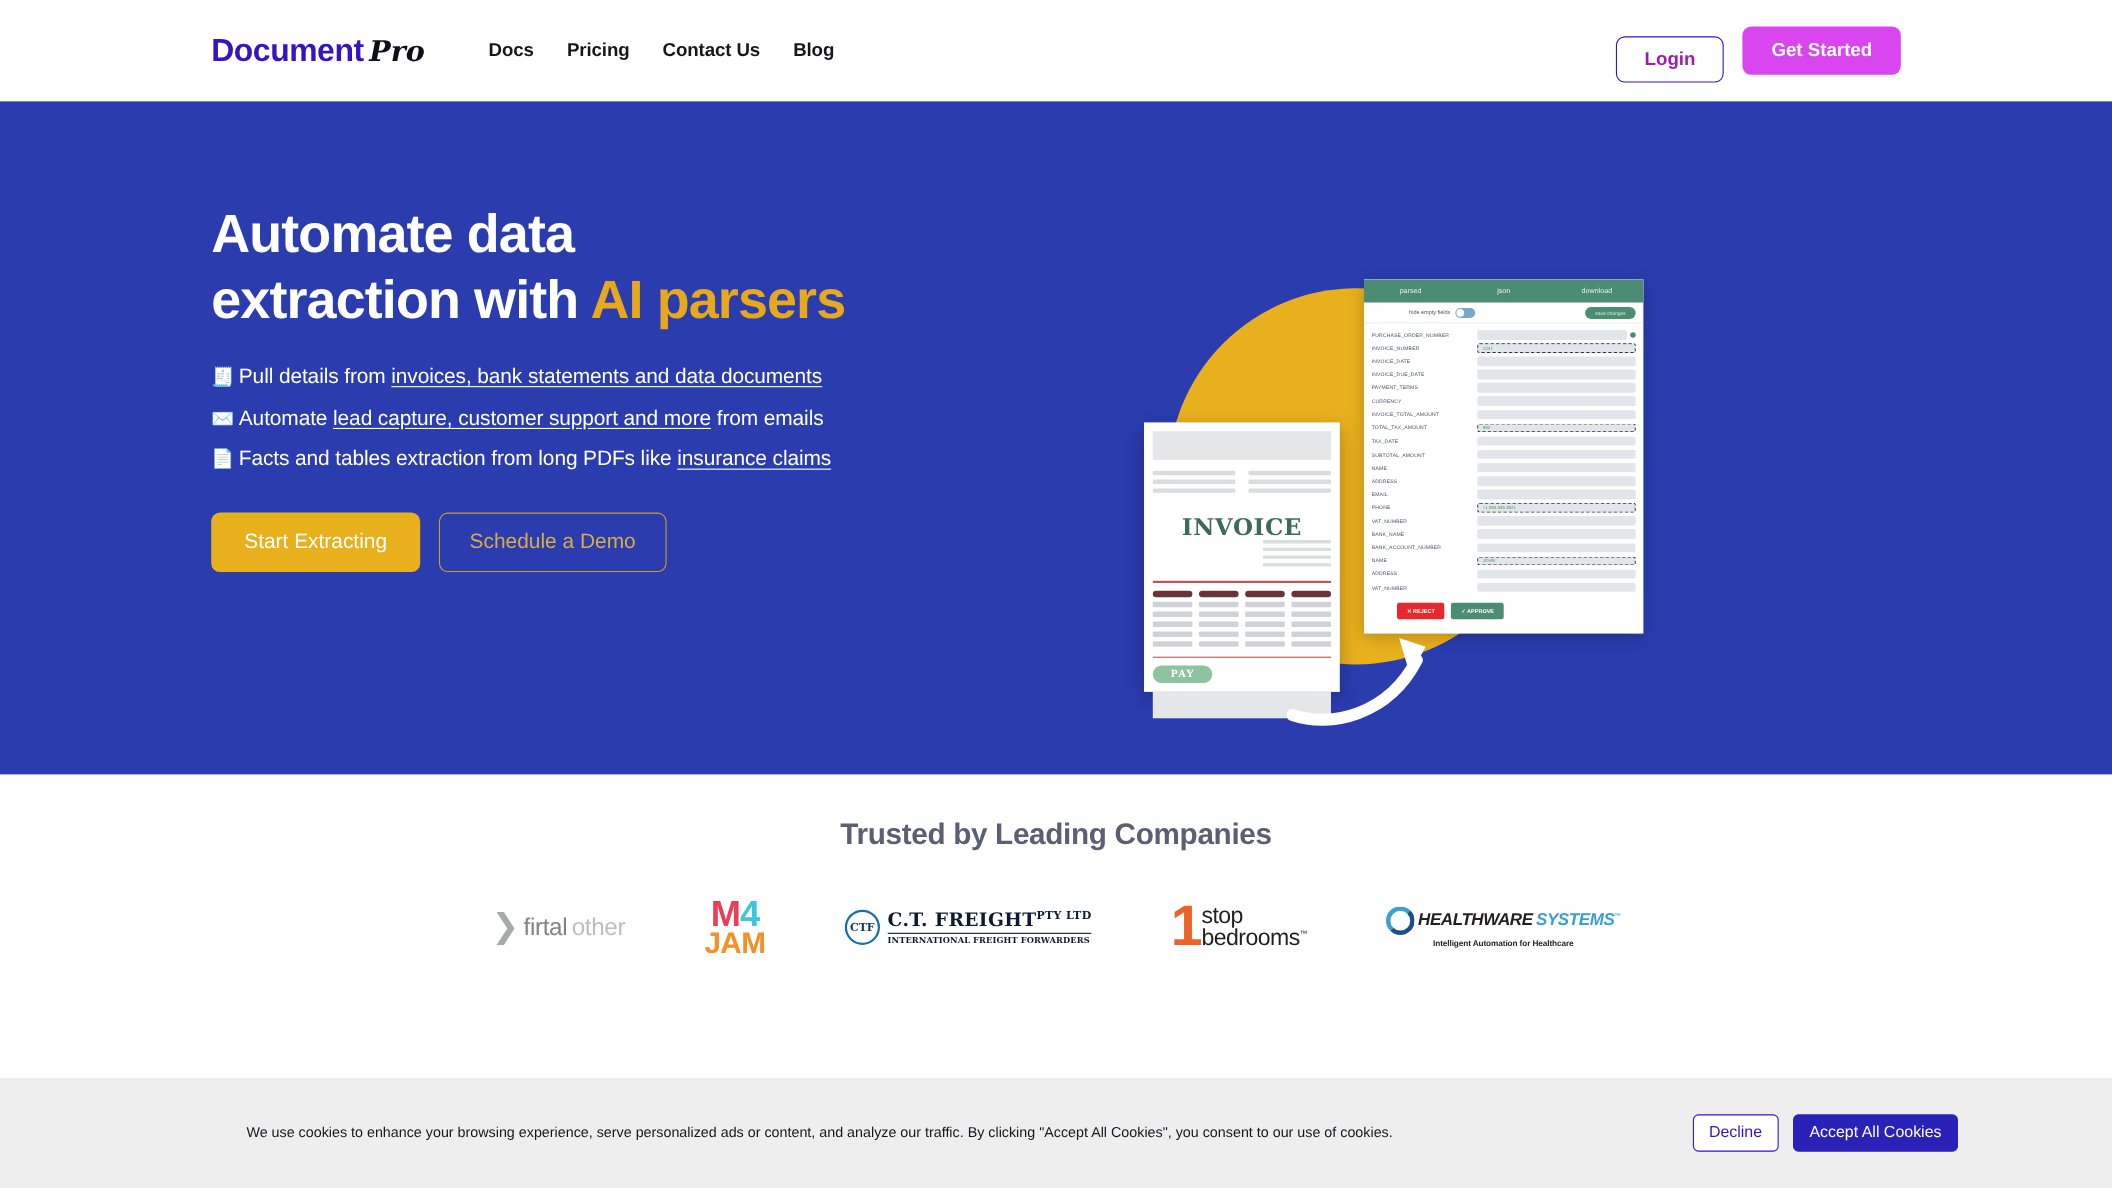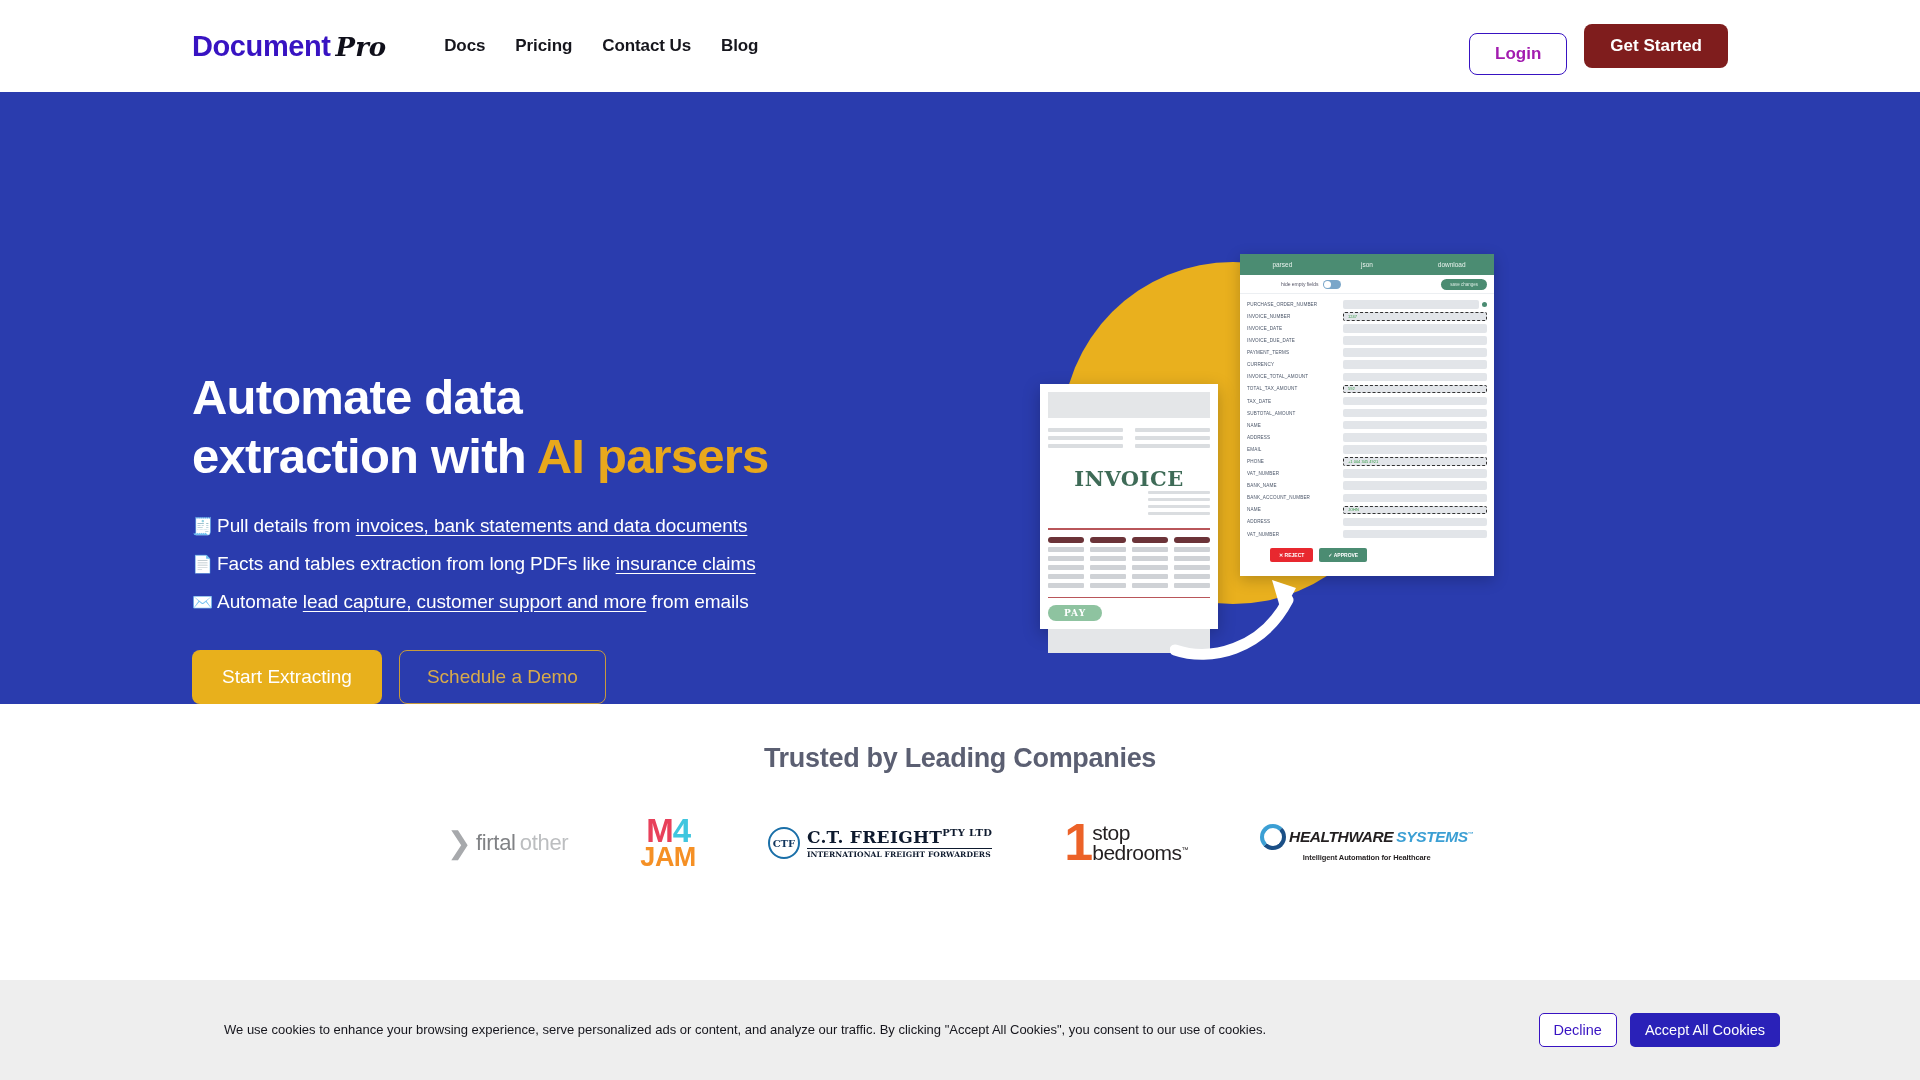"Get Started" .btn-getstarted { background: #7f1d1d -> #d946ef }
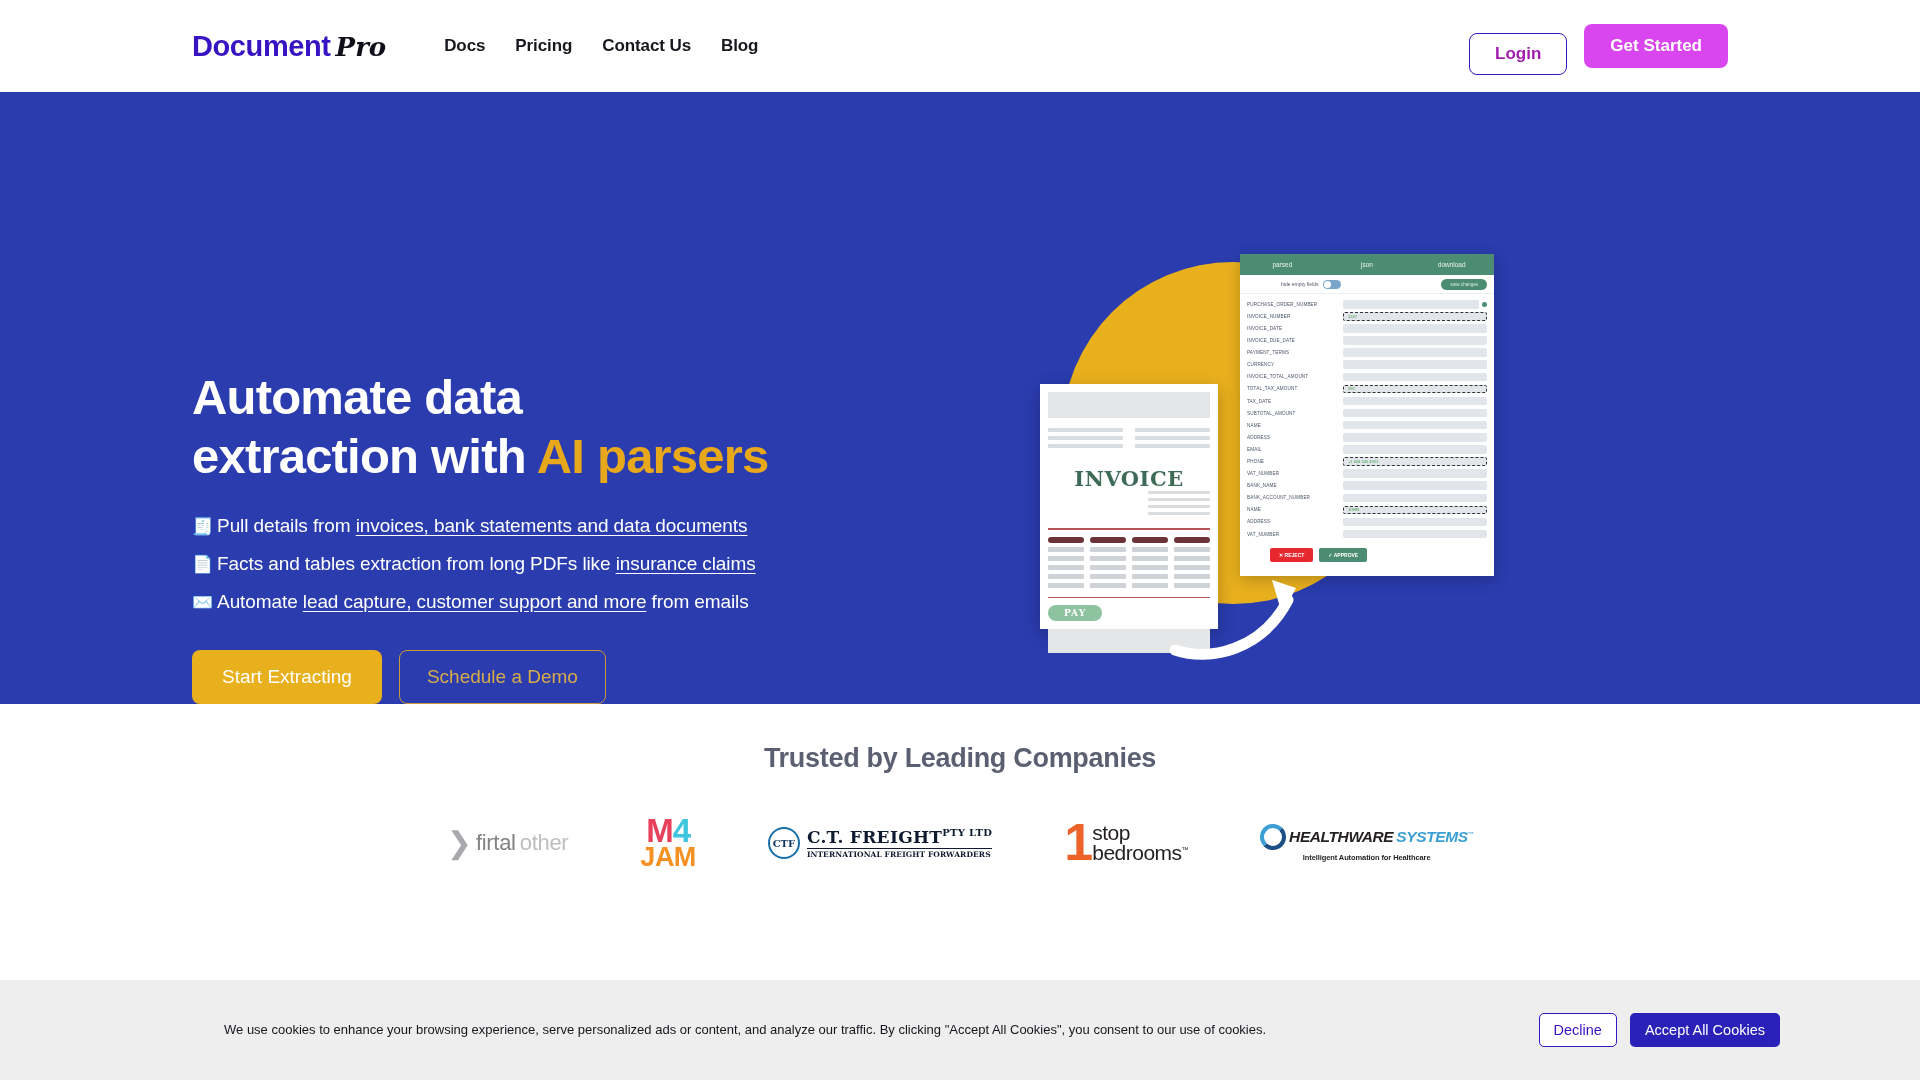"Automate data" .hero { align-items: flex-end -> flex-start }
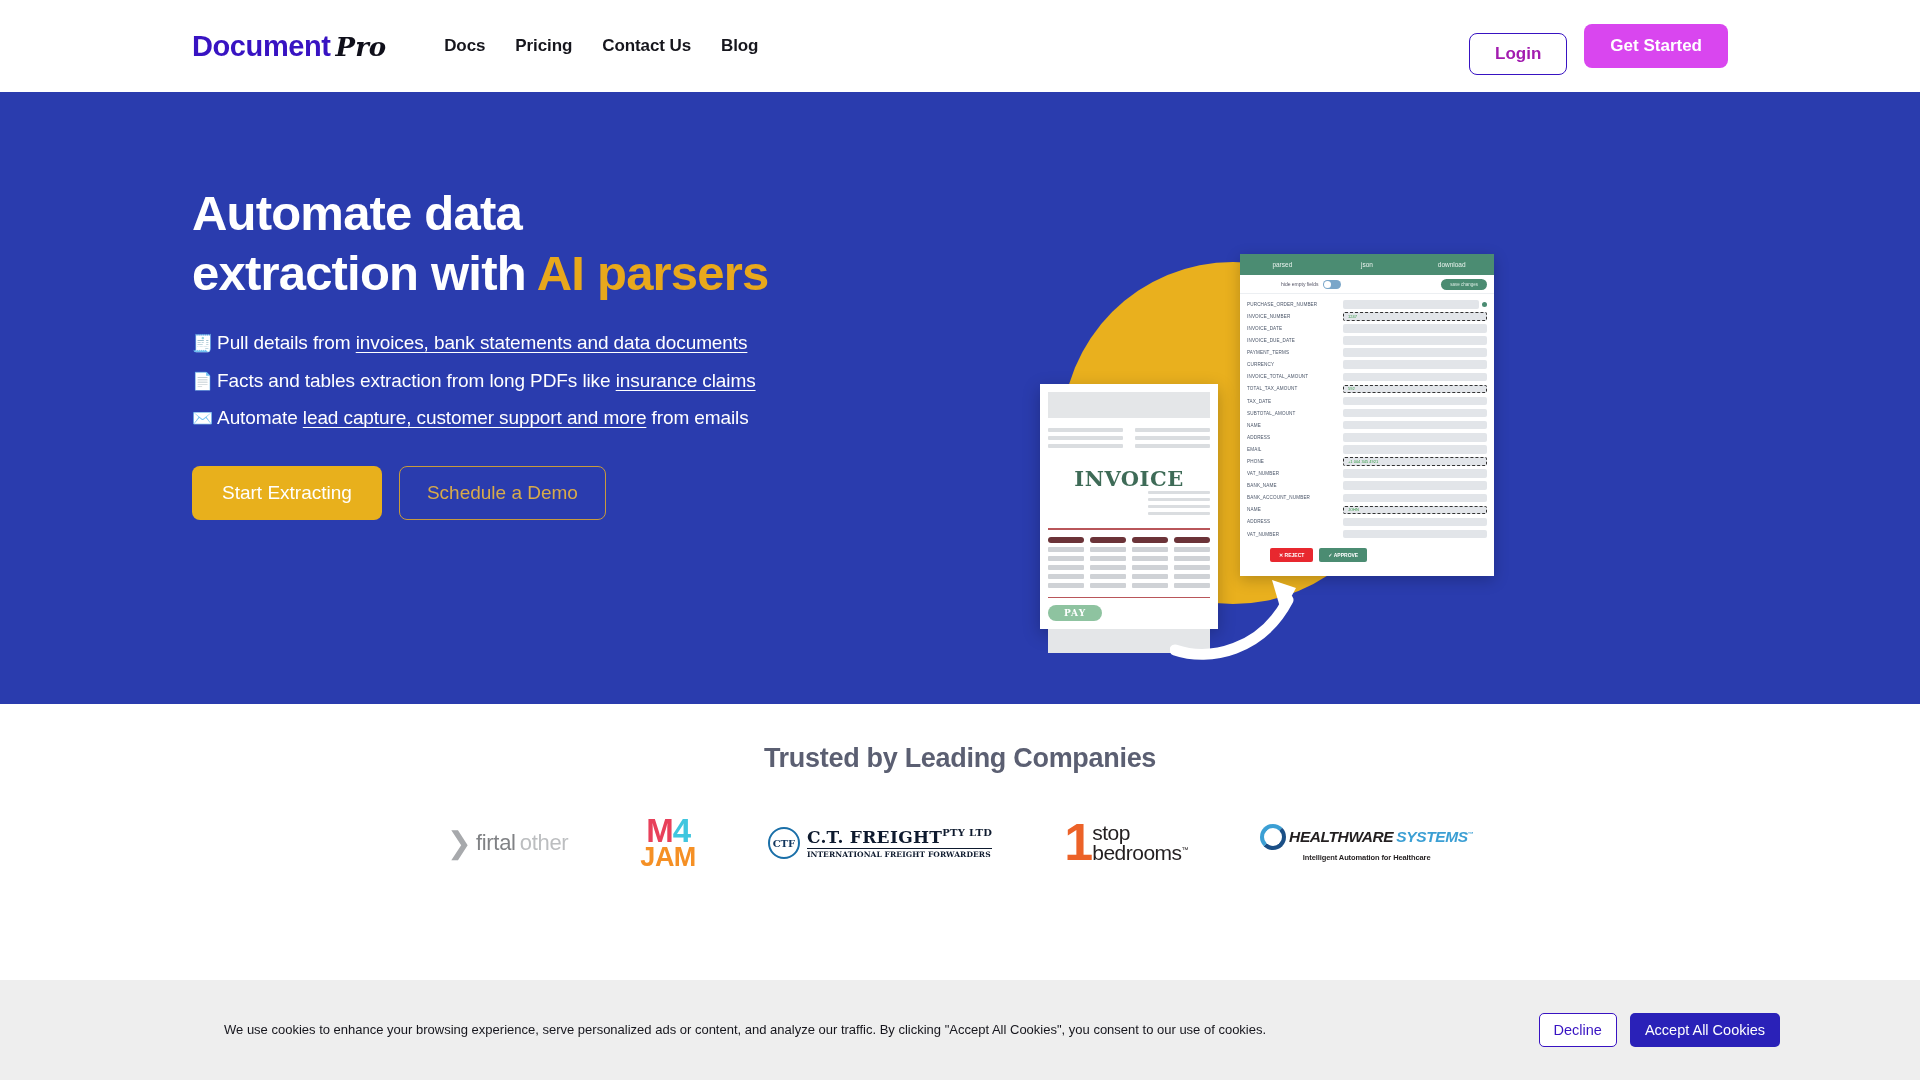"📄 Facts and tables extraction" div.bullet { order: before "✉️ Automate lead capture, customer" -> after "✉️ Automate lead capture, customer" }
